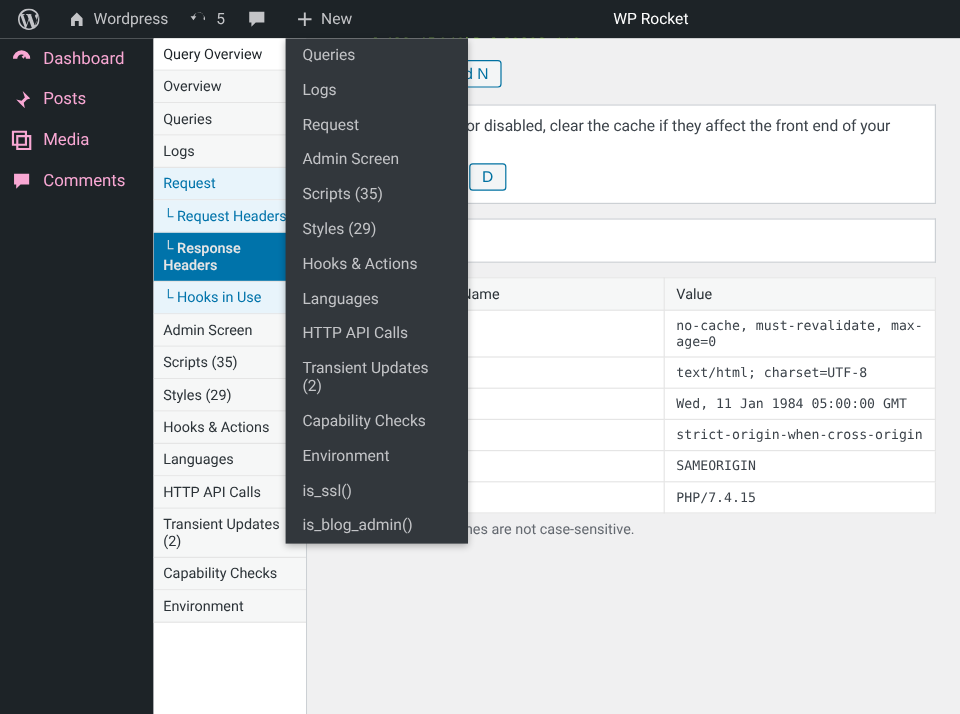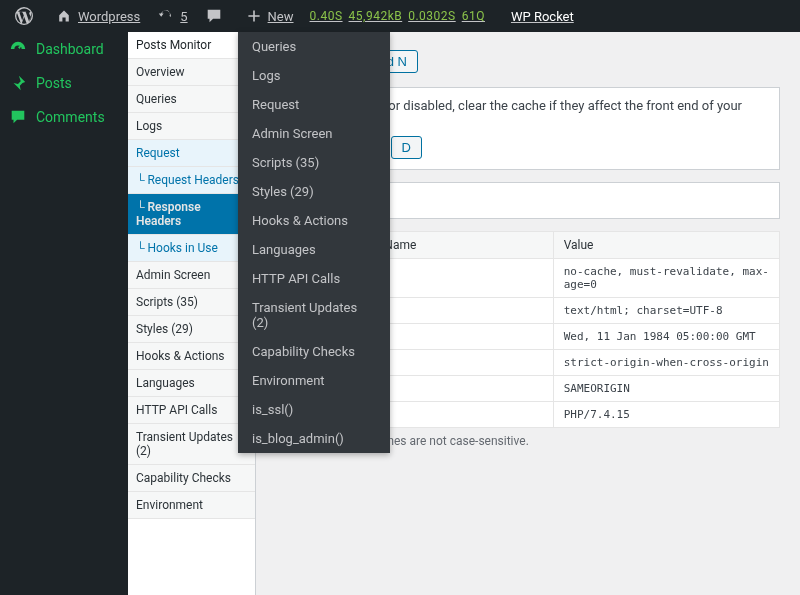"Wordpress" .adminbar { align-items: flex-end -> center; text-decoration: underline -> none }
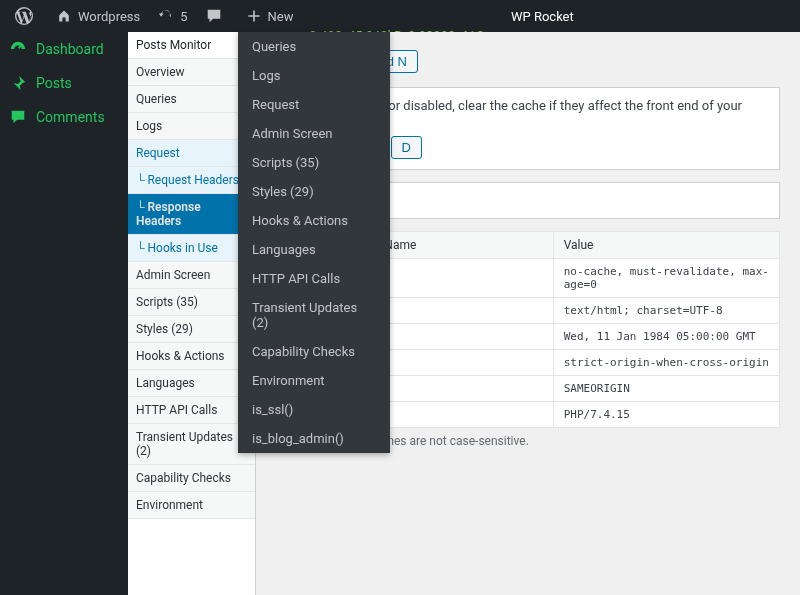"Dashboard" .sidebar-wide .item { color: #22c55e -> #f9a8d4 }
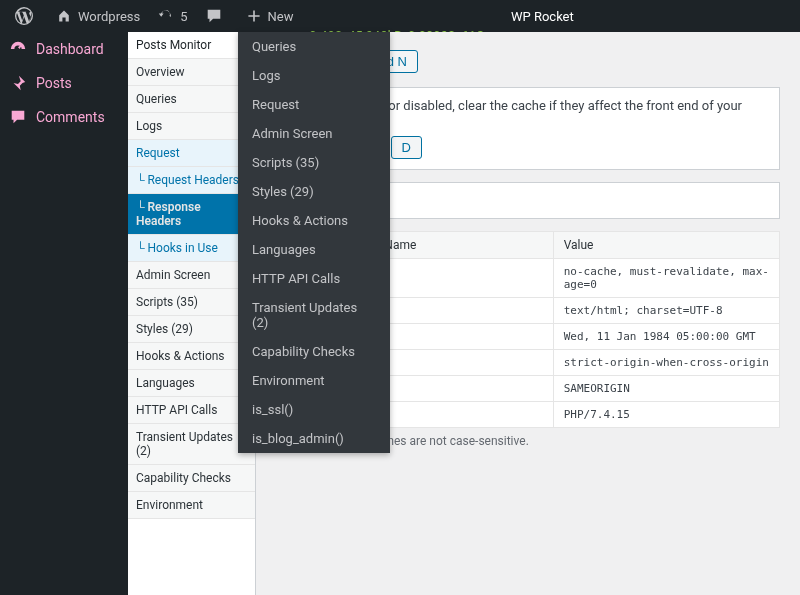"Posts Monitor" div.qm-item { text: Posts Monitor -> Query Overview }
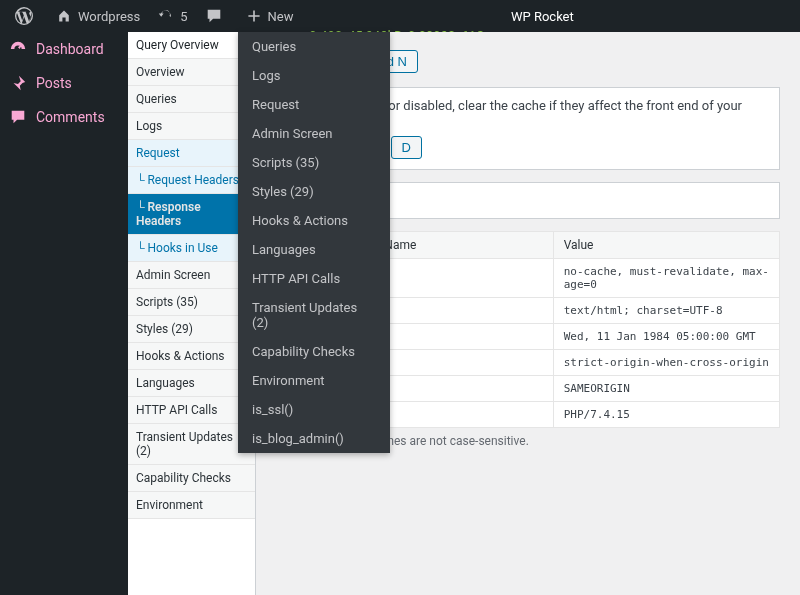"Media" div.item { html: none -> <div> <span> <svg> <path></path> </svg> </span> <span>Media</span> </div> }
